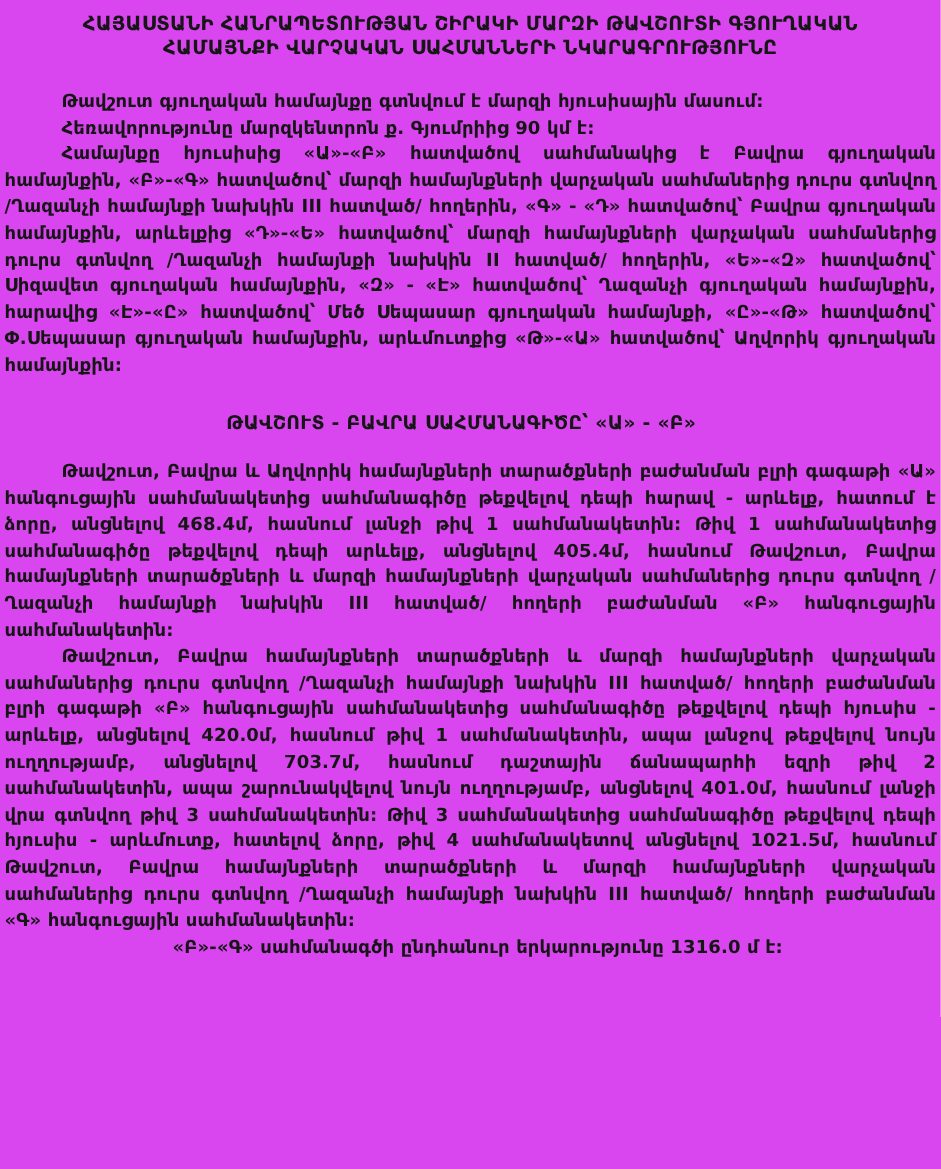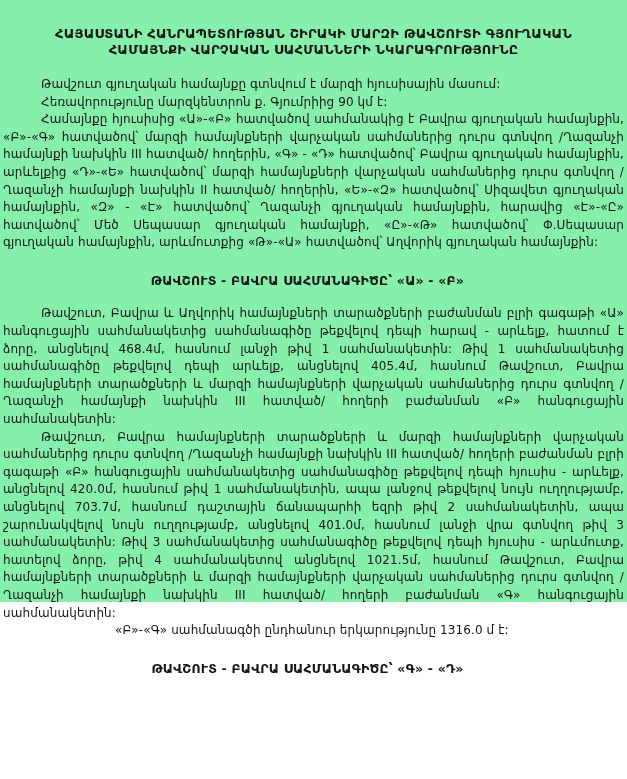"ՀԱՅԱՍՏԱՆԻ ՀԱՆՐԱՊԵՏՈՒԹՅԱՆ ՇԻՐԱԿԻ ՄԱՐԶԻ" .page { background: #86efac -> #d946ef; height: 602px -> 779px; padding: 26px 3px 0 3px -> 9px 3px 0 3px }
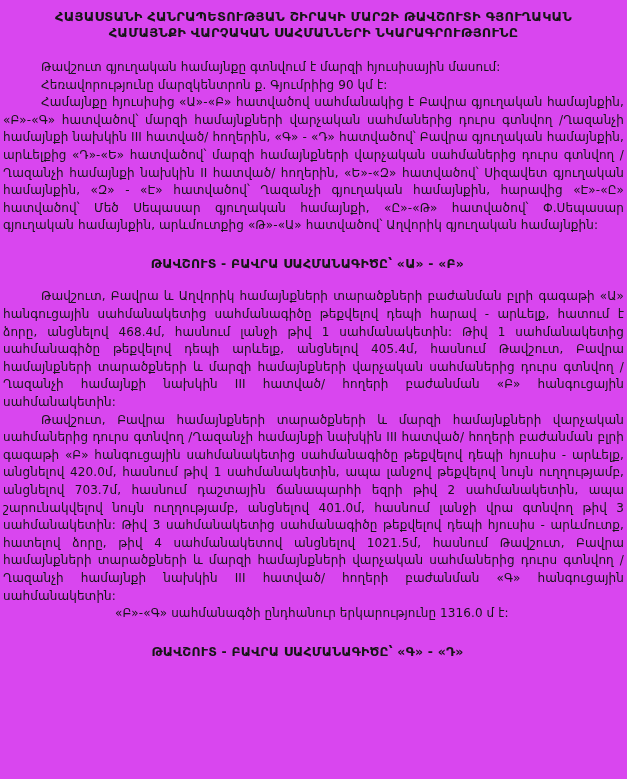"Թավշուտ գյուղական համայնքը գտնվում է" p { font-weight: normal -> bold }
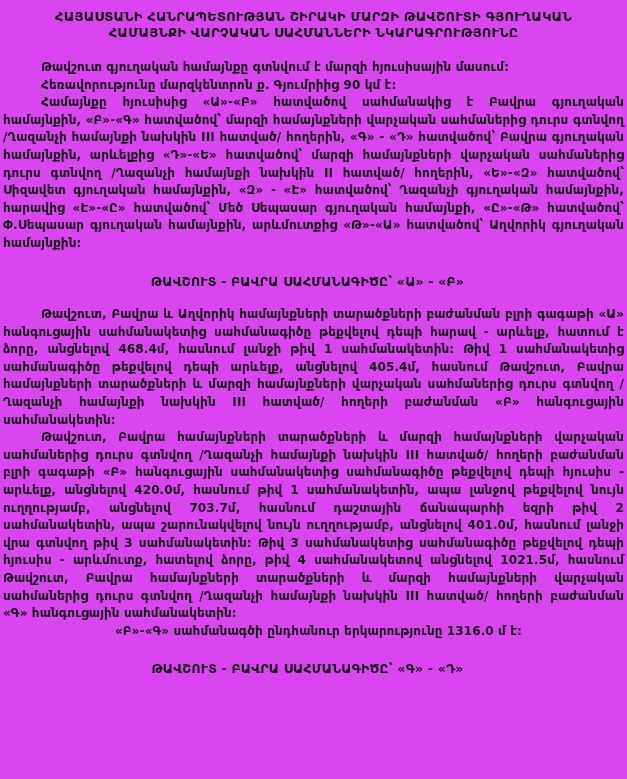"ԹԱՎՇՈՒՏ - ԲԱՎՐԱ ՍԱՀՄԱՆԱԳԻԾԸ՝ «Գ»" div.section-heading { html: <div>ԹԱՎՇՈՒՏ - ԲԱՎՐԱ ՍԱՀՄԱՆԱԳԻԾԸ՝ «Գ» - «Դ»</div> -> none }
